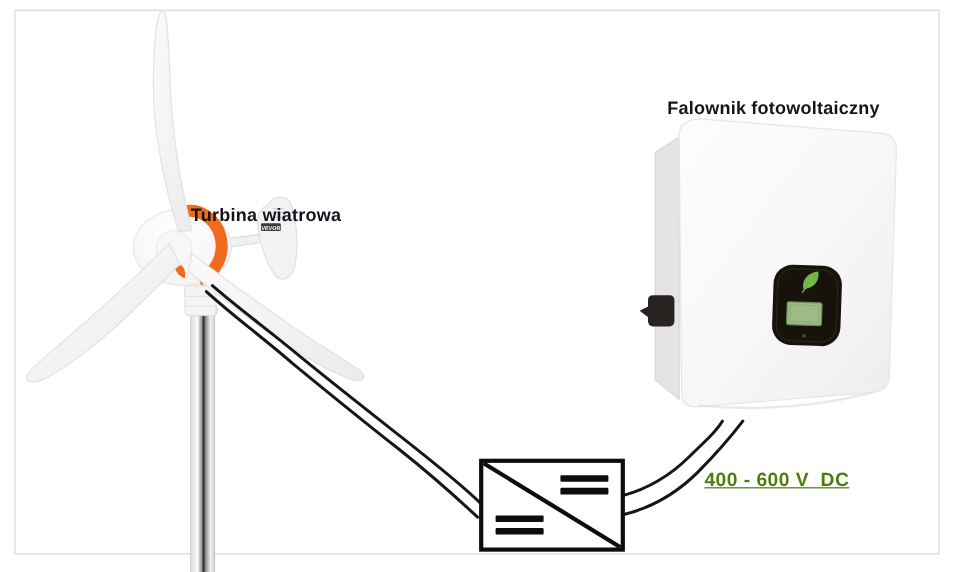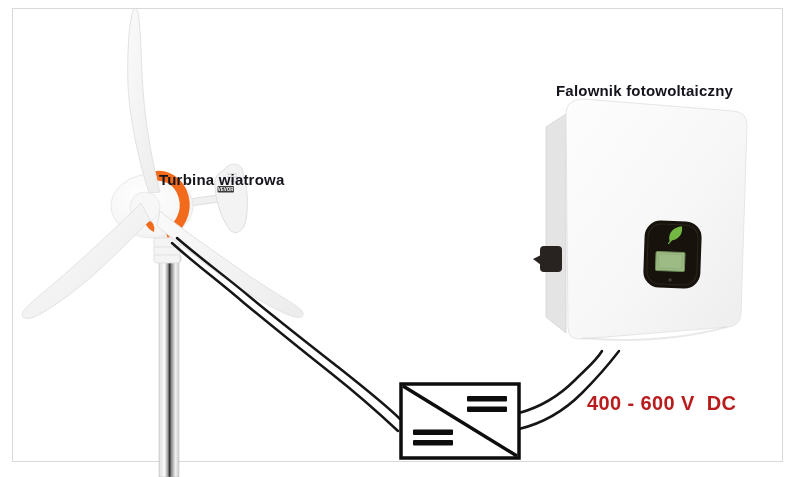"400 - 600 V DC" .lbl-voltage { color: #b91c1c -> #4d7c0f; font-size: 20px -> 16px; text-decoration: none -> underline }
